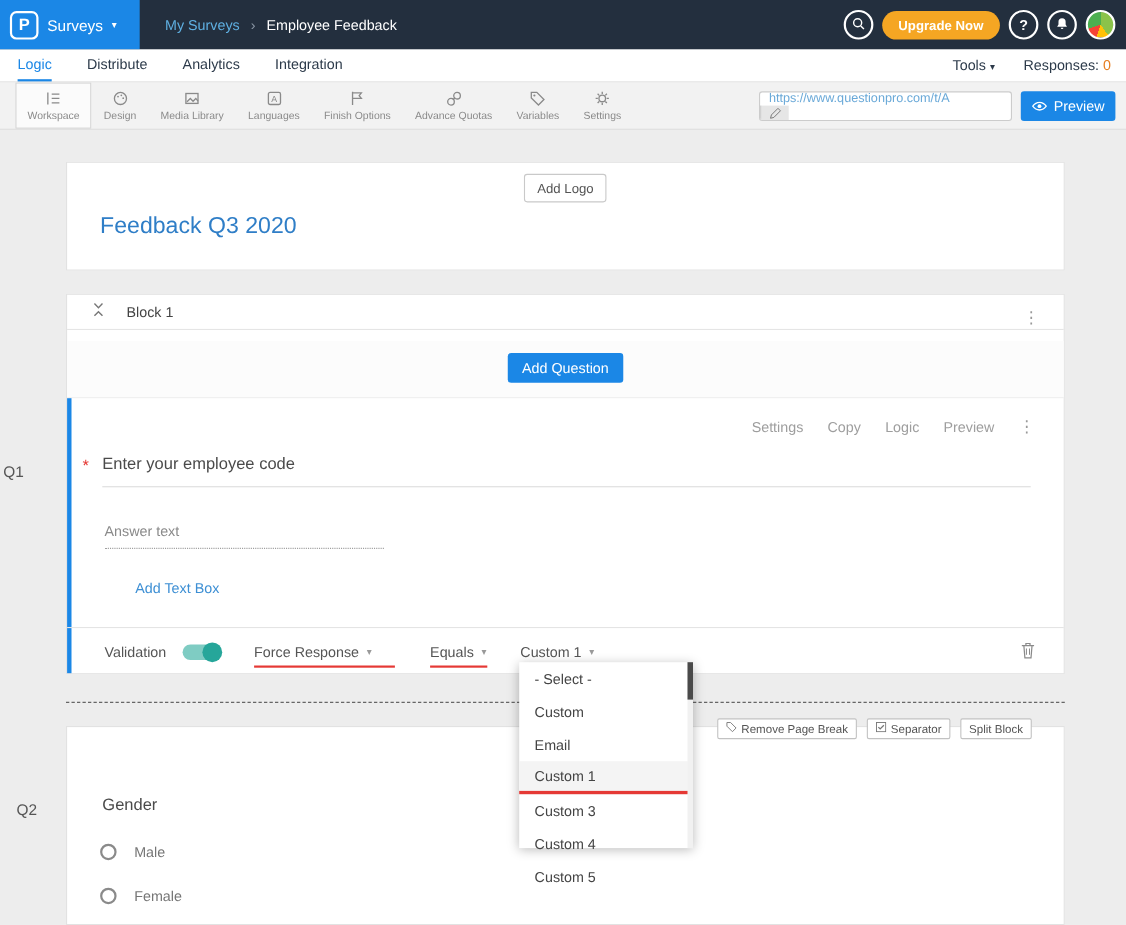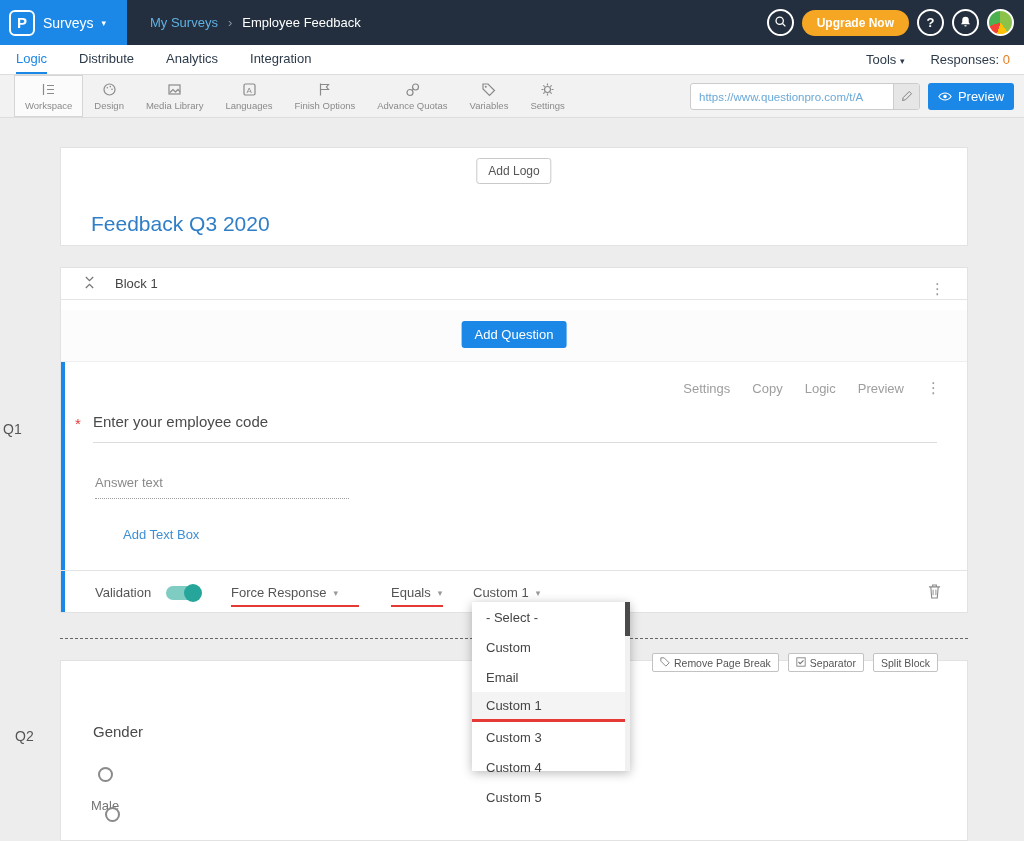"https://www.questionpro.com/t/A" .url-box { flex-direction: none -> column }
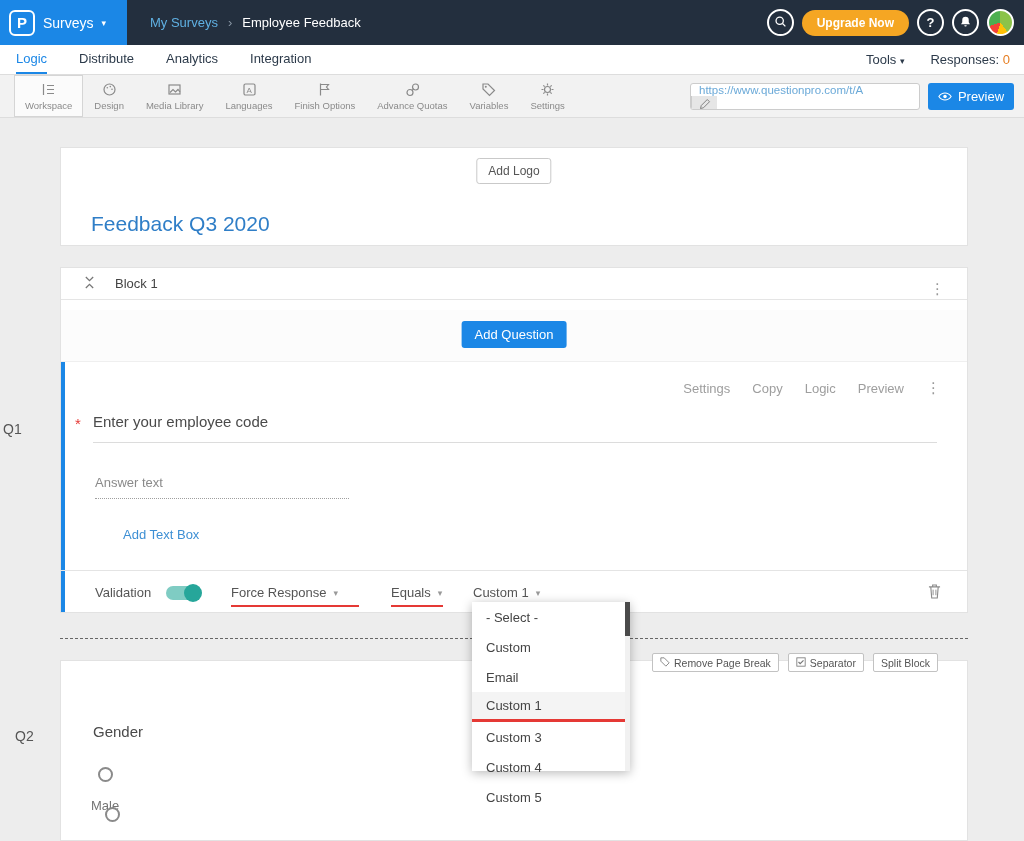"Feedback Q3 2020" .survey-title { top: 64px -> 46px }
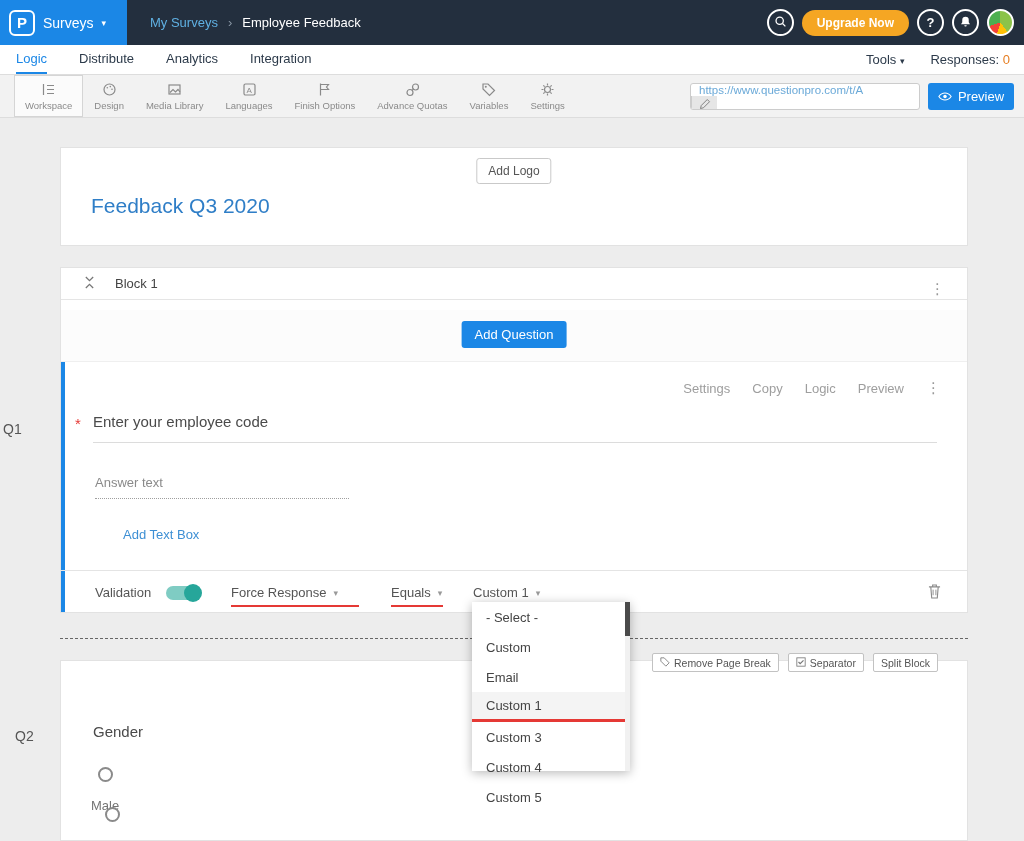"Male" .radio-row { flex-direction: column -> none }
